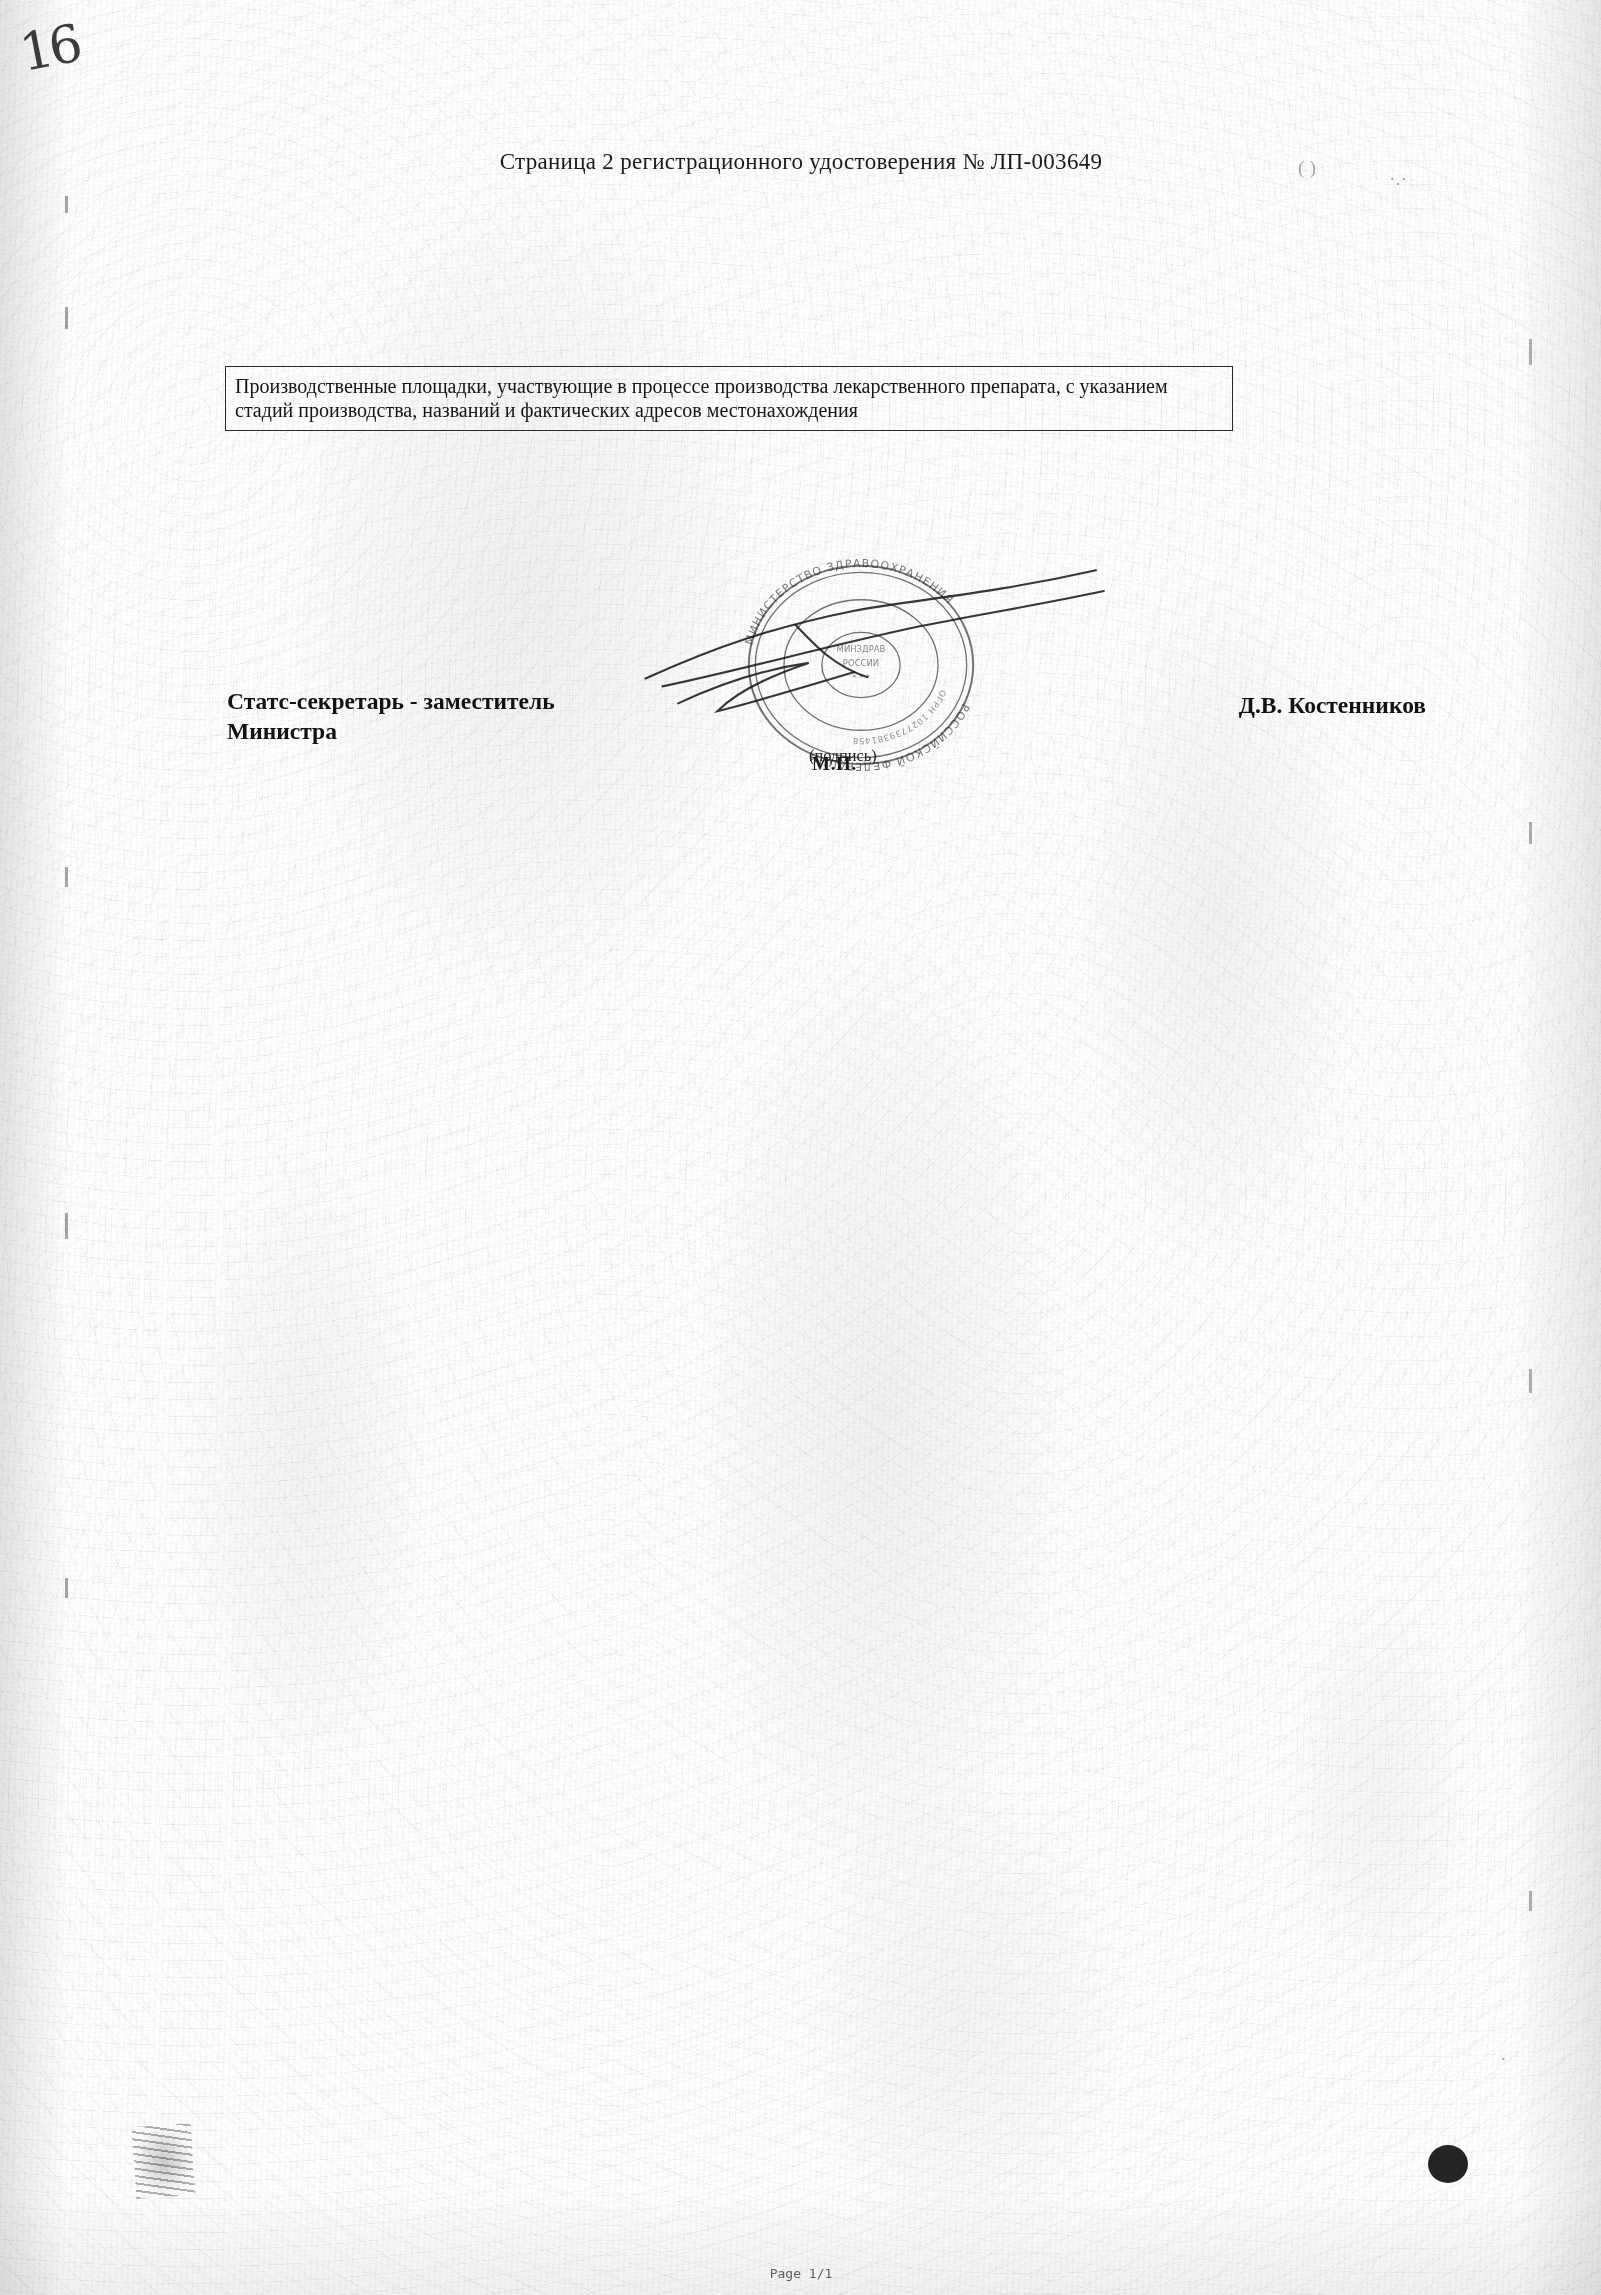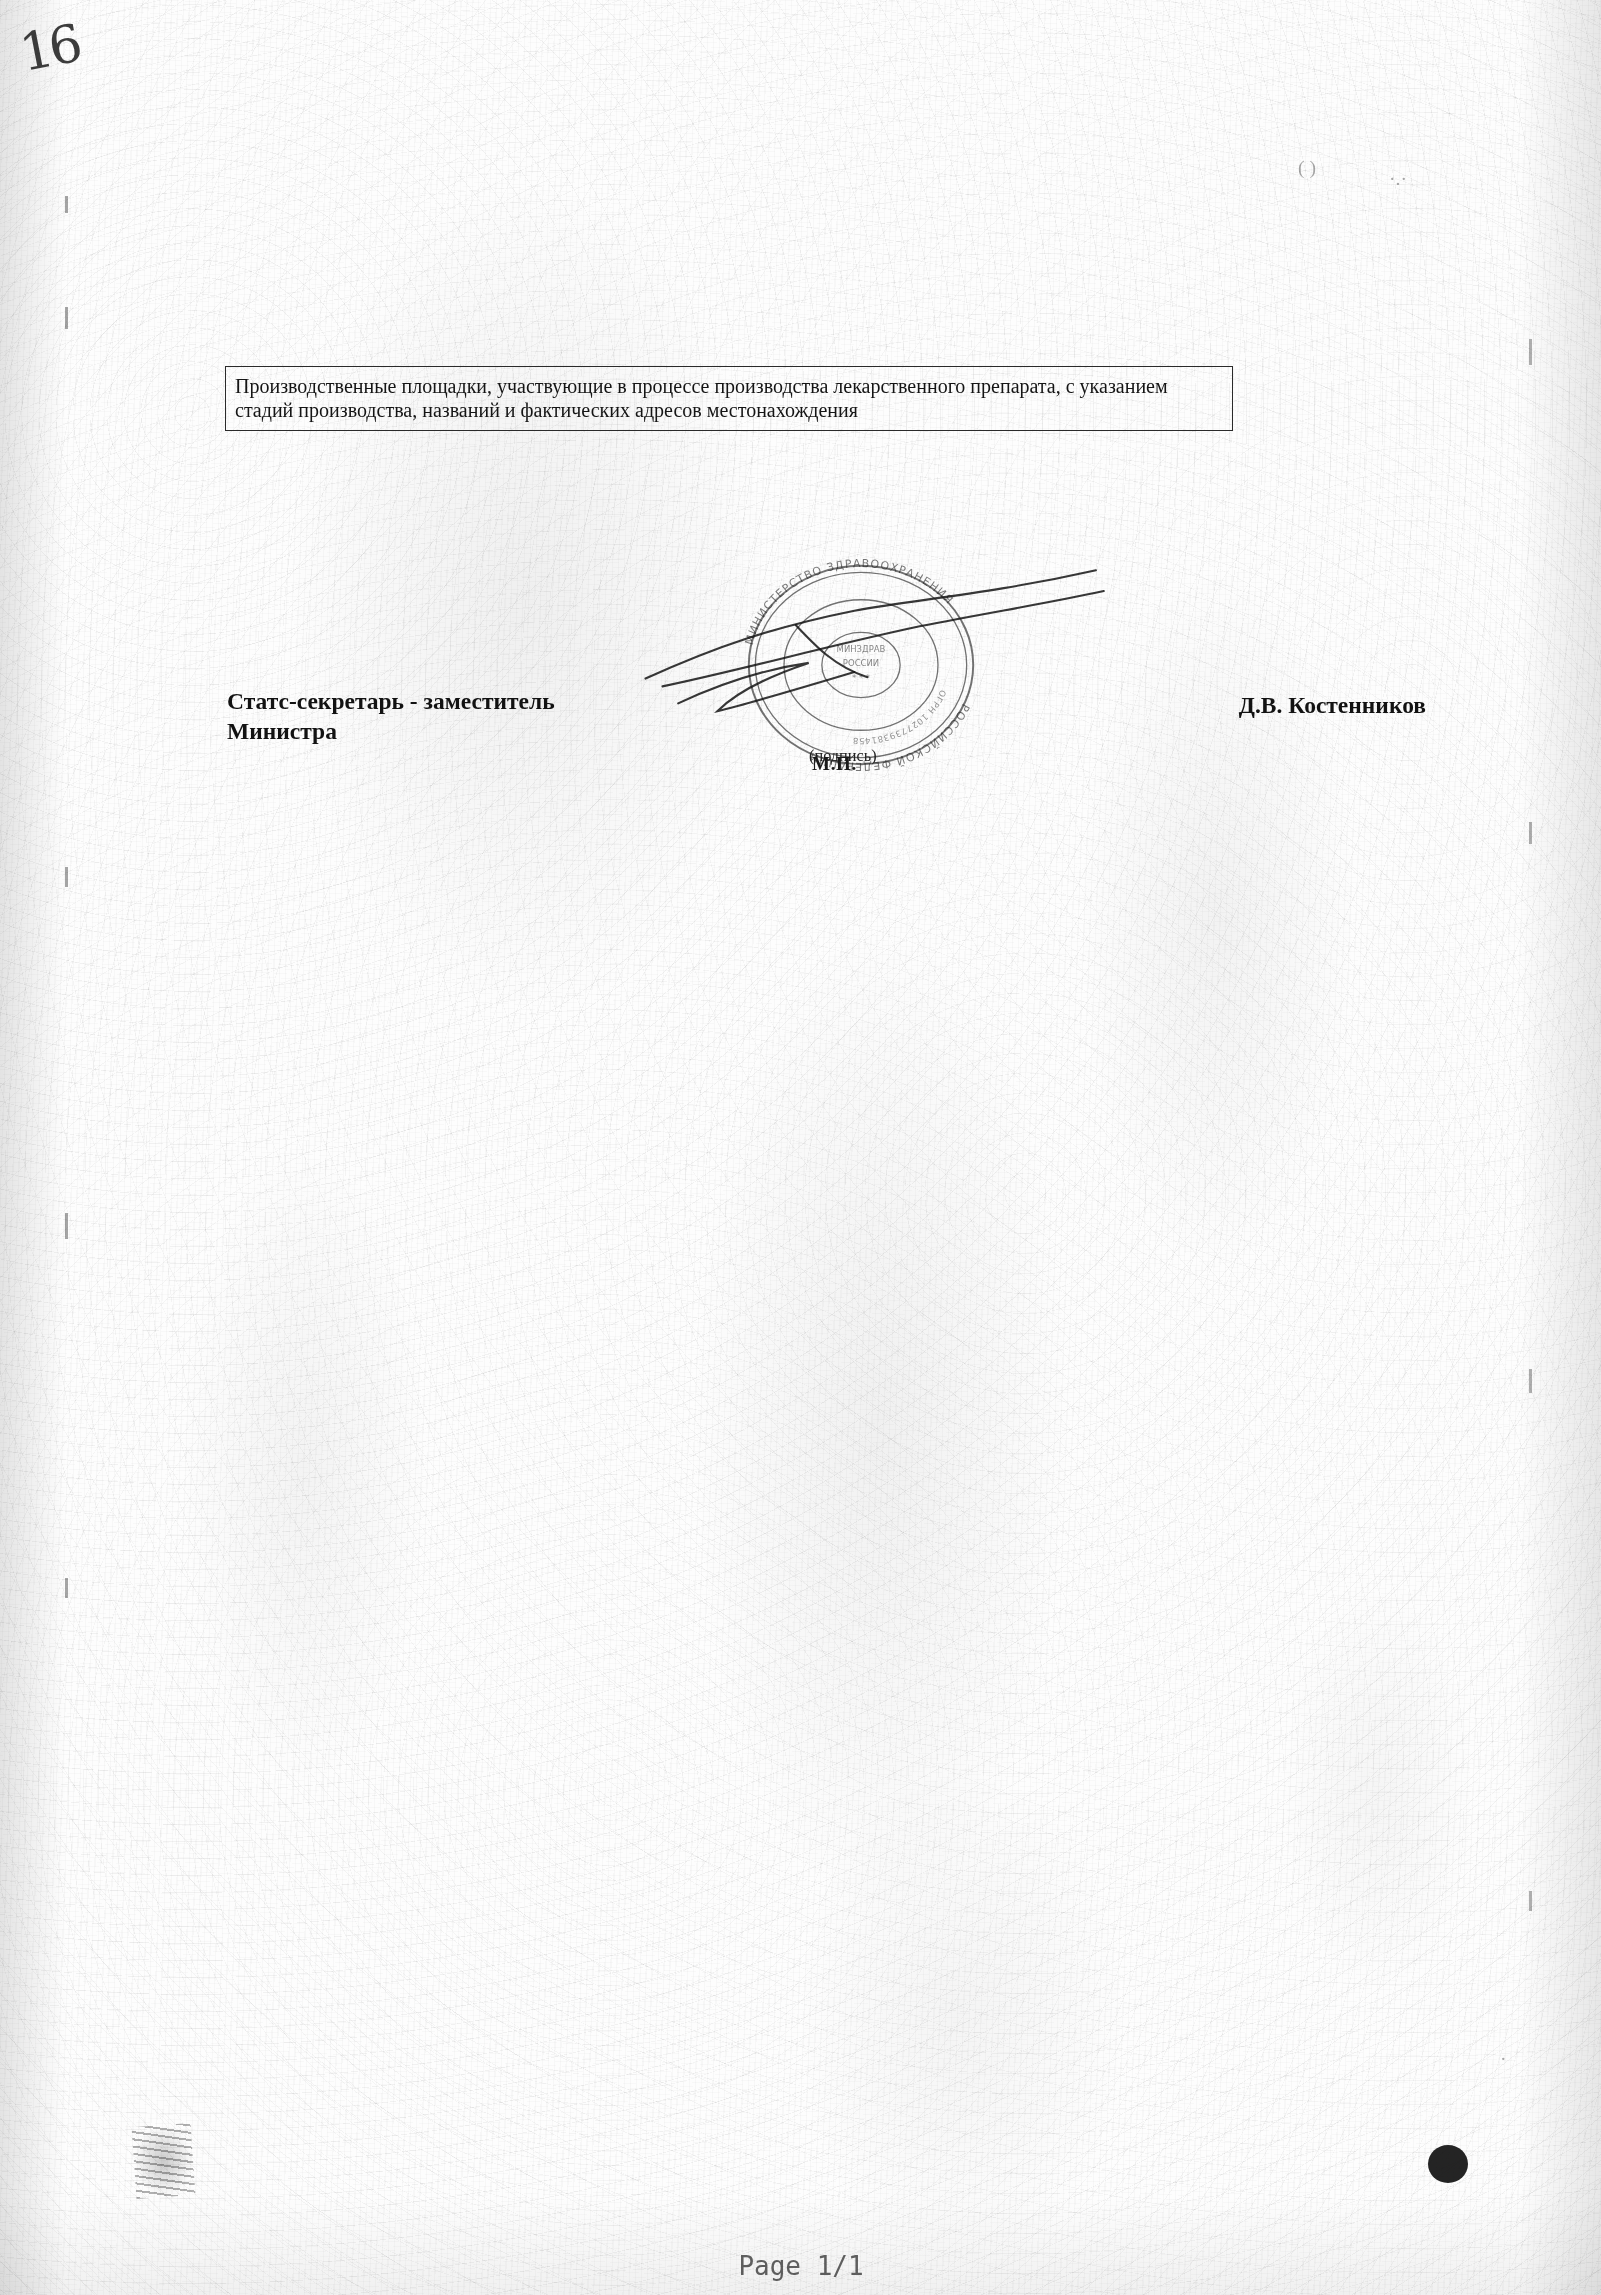"Страница 2 регистрационного" div.doc-header { html: none -> <div>Страница 2 регистрационного удостоверения № ЛП-003649</div> }
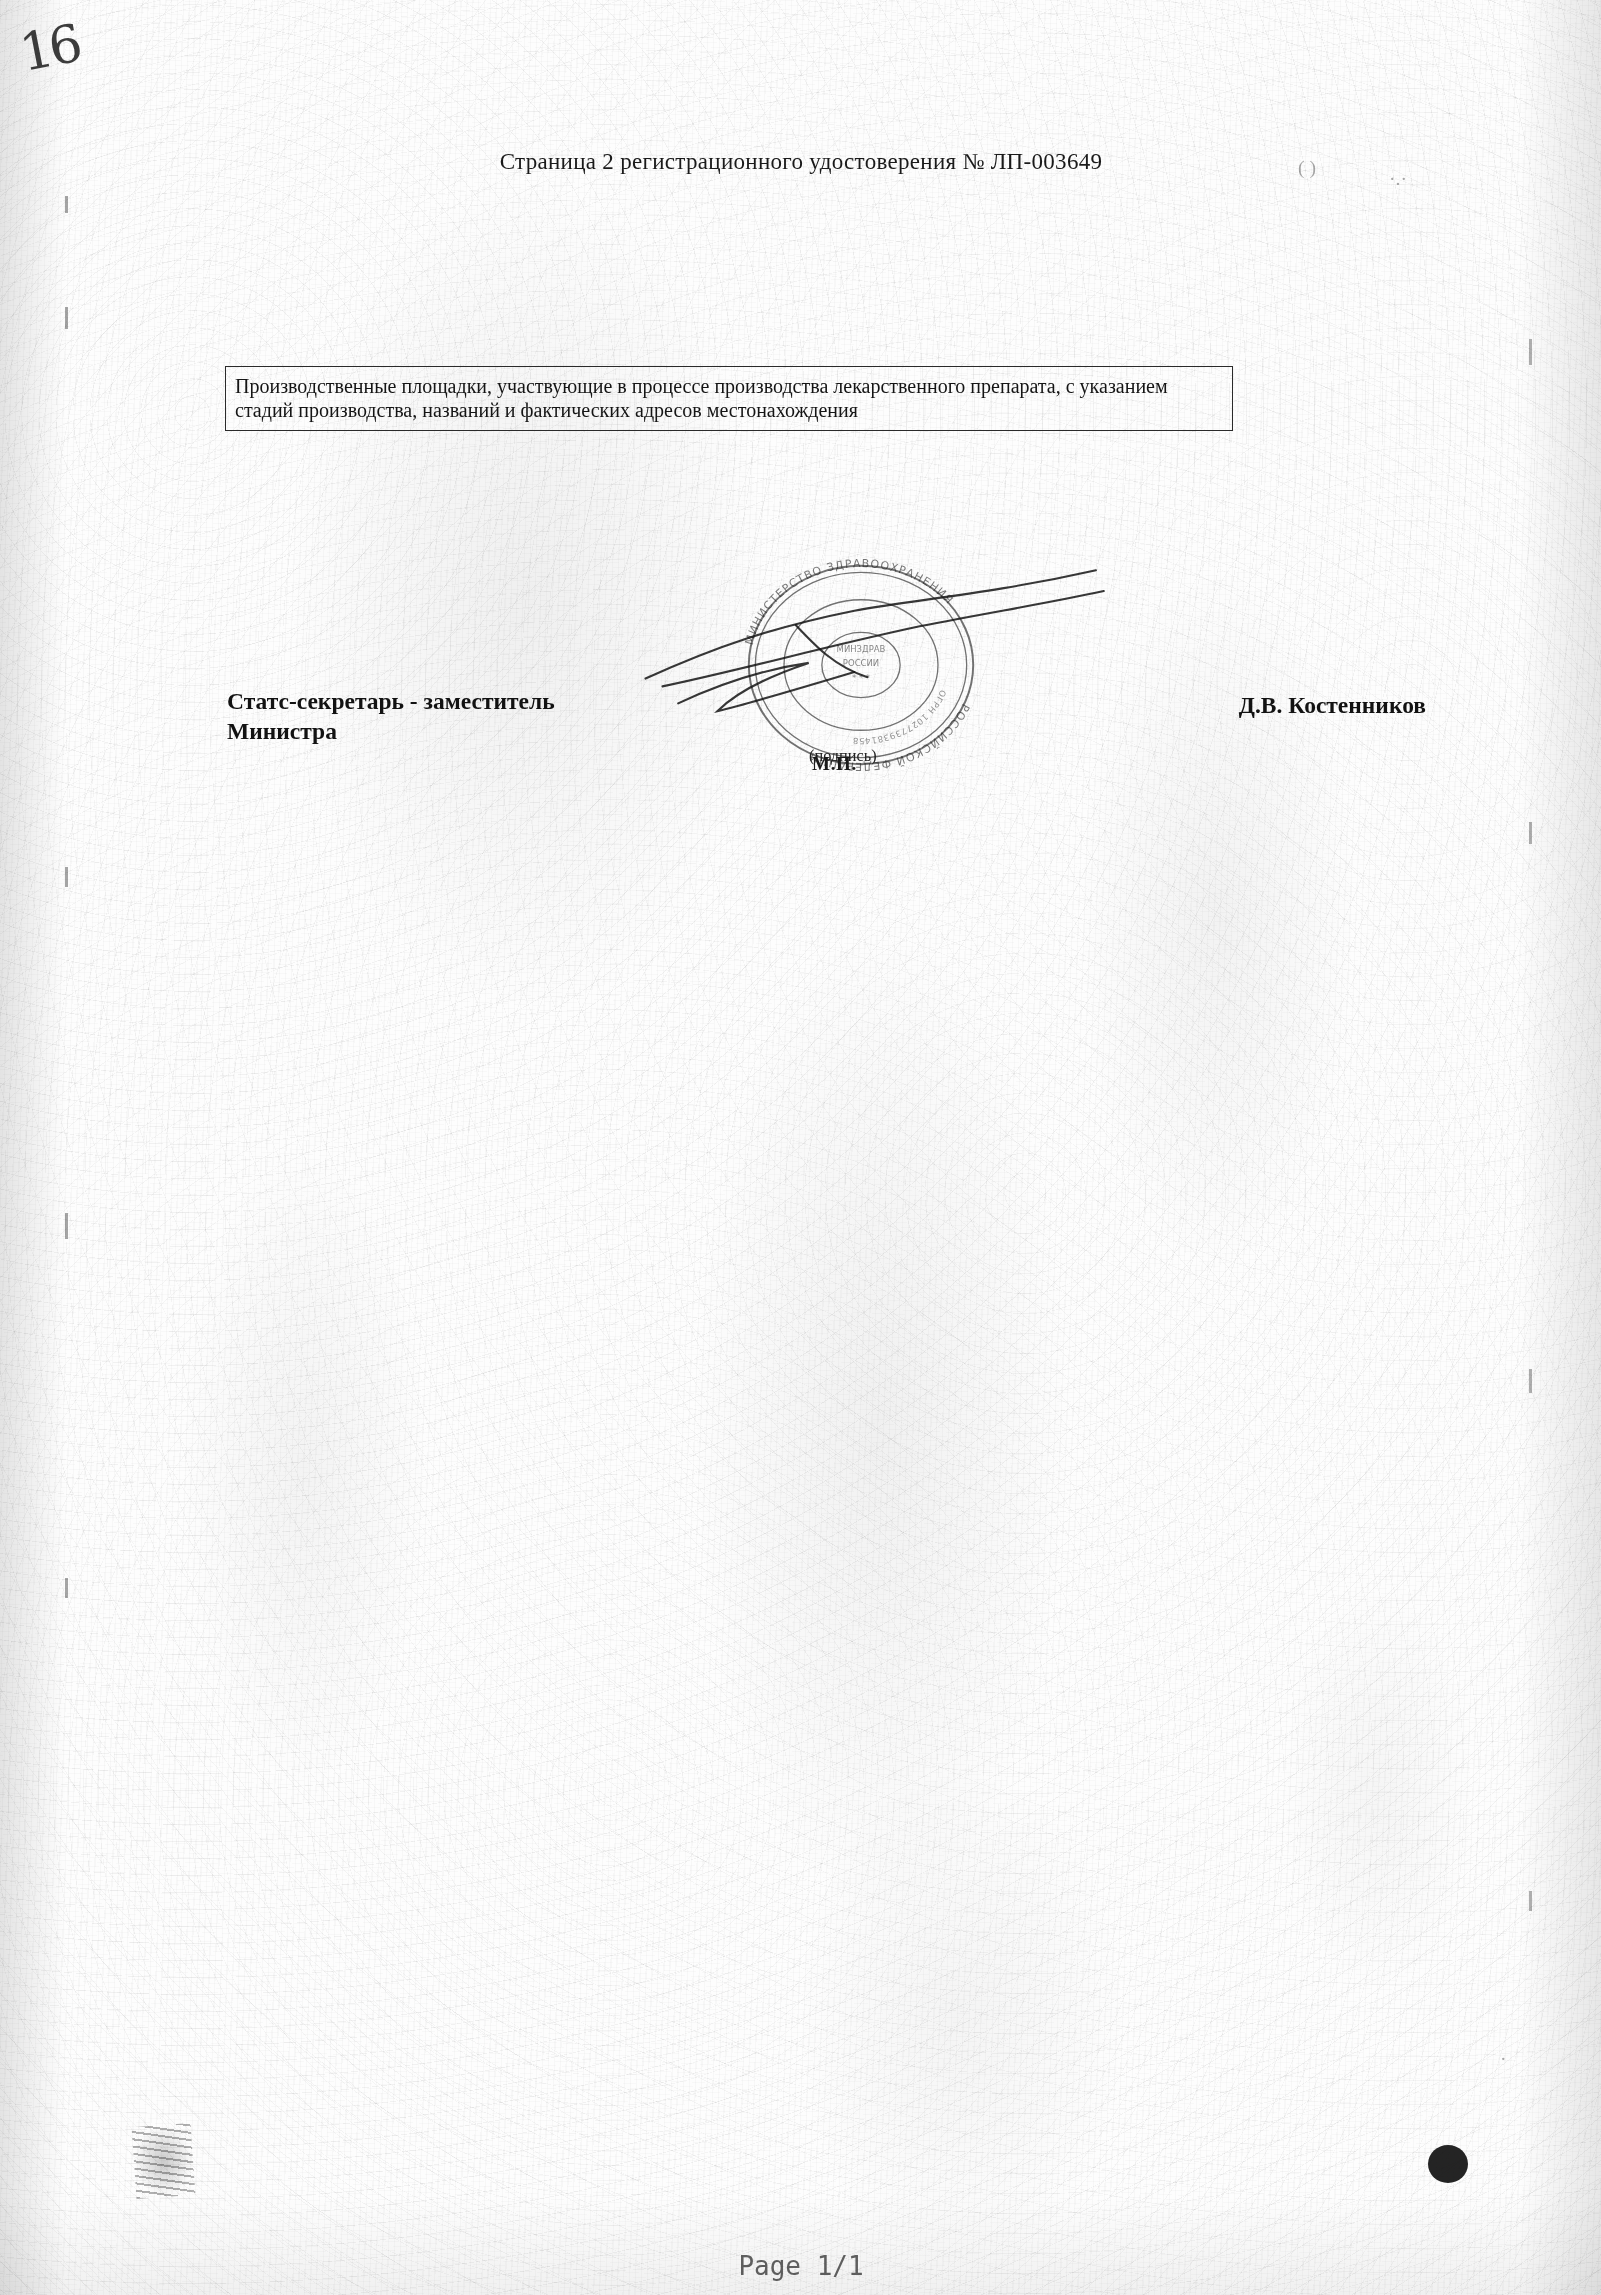"Page 1/1" .footer { font-size: 26px -> 13px }
